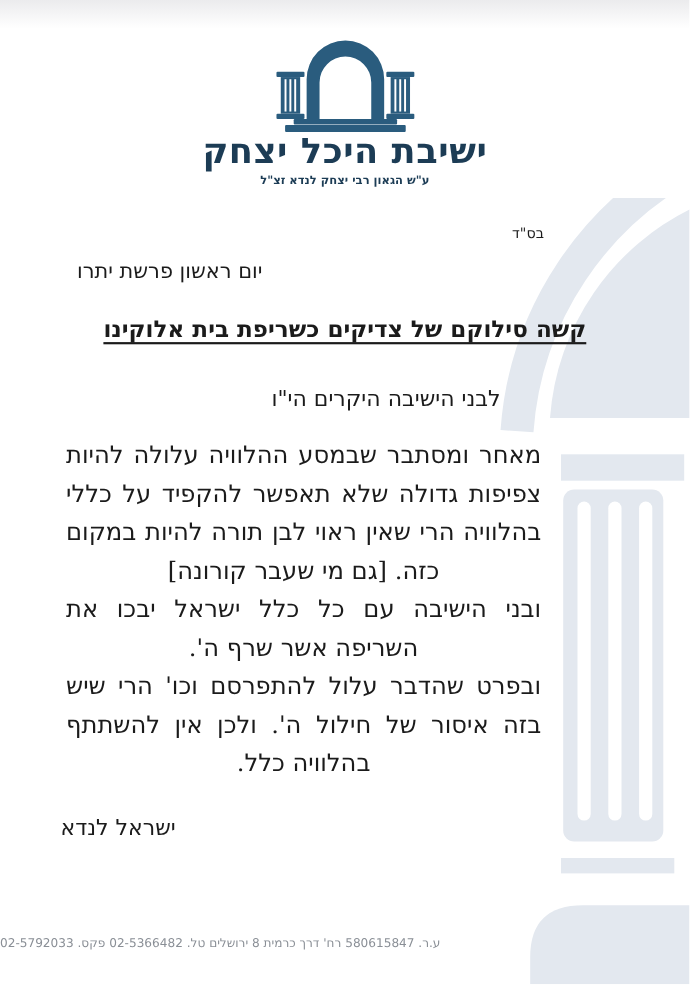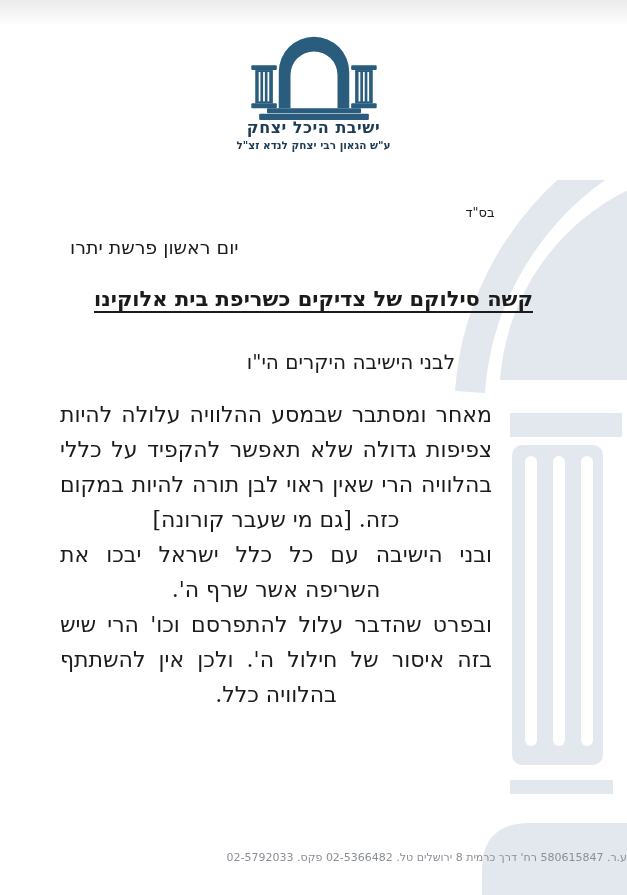"ישיבת היכל יצחק" .org-name { font-size: 16px -> 32px }
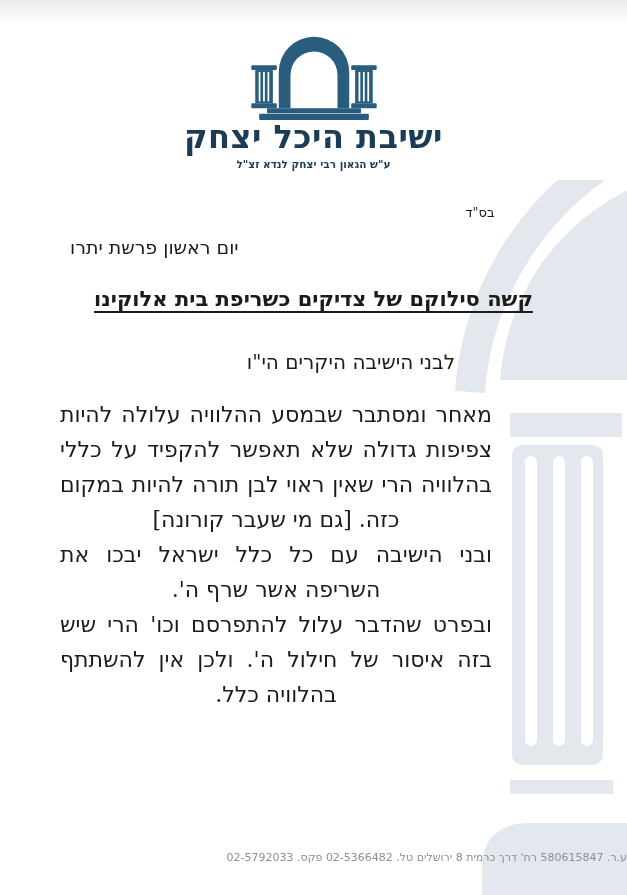"ישראל לנדא" div.signature { html: none -> <div>ישראל לנדא</div> }
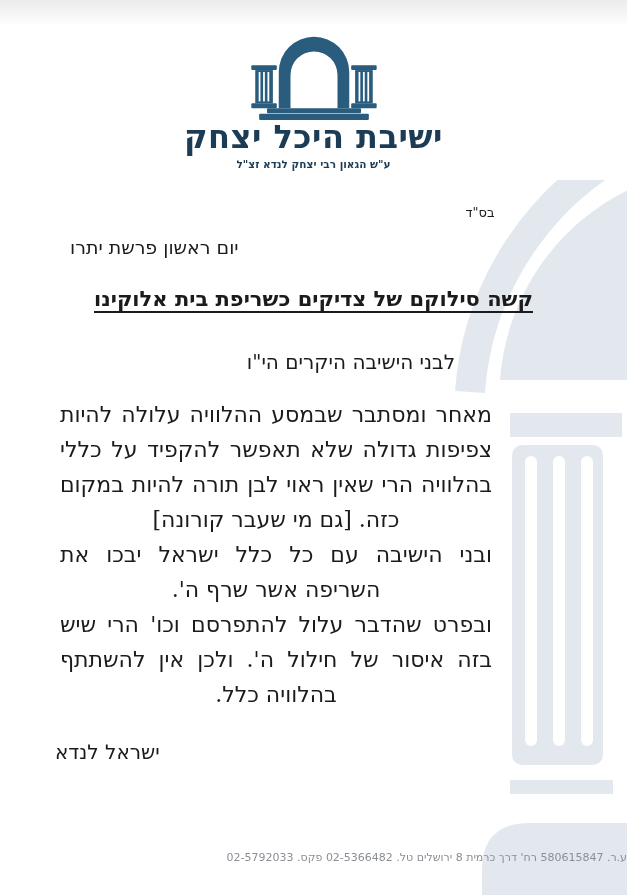"ע.ר. 580615847 רח' דרך כרמית" .footer { text-align: right -> left }
